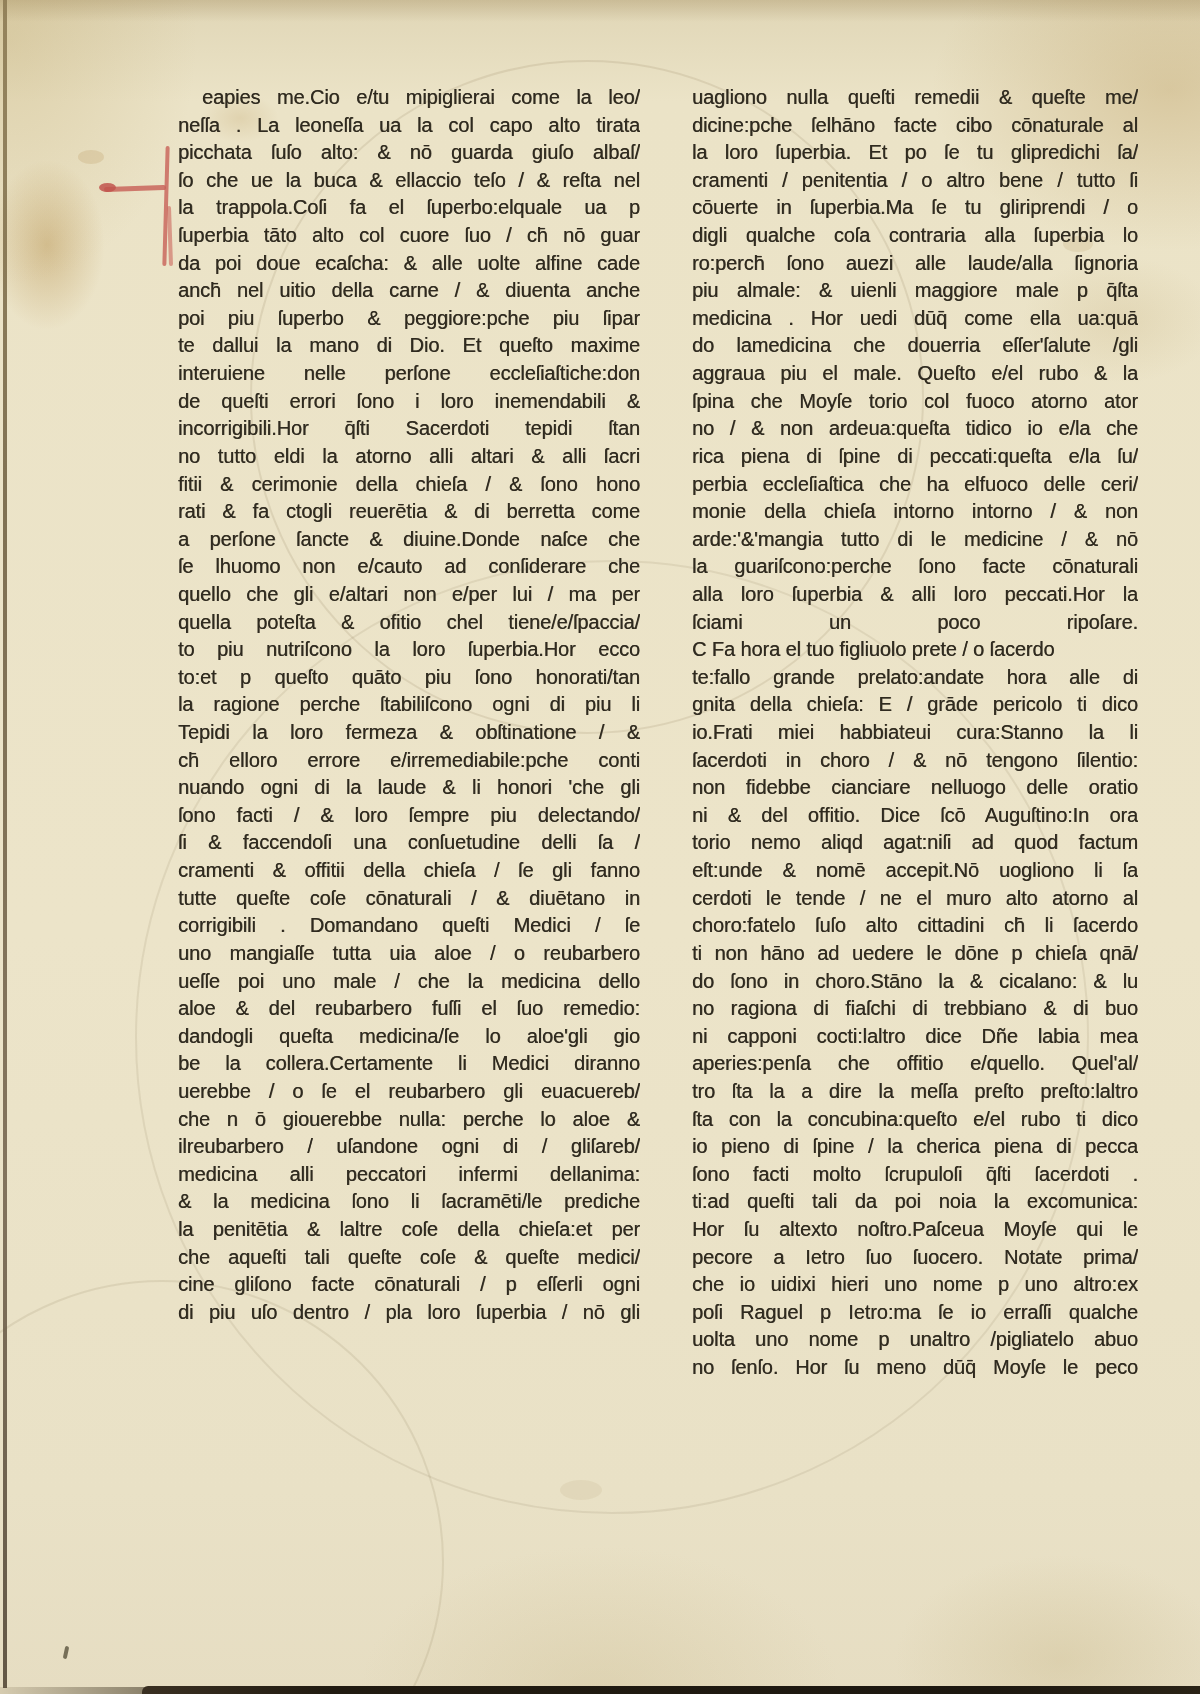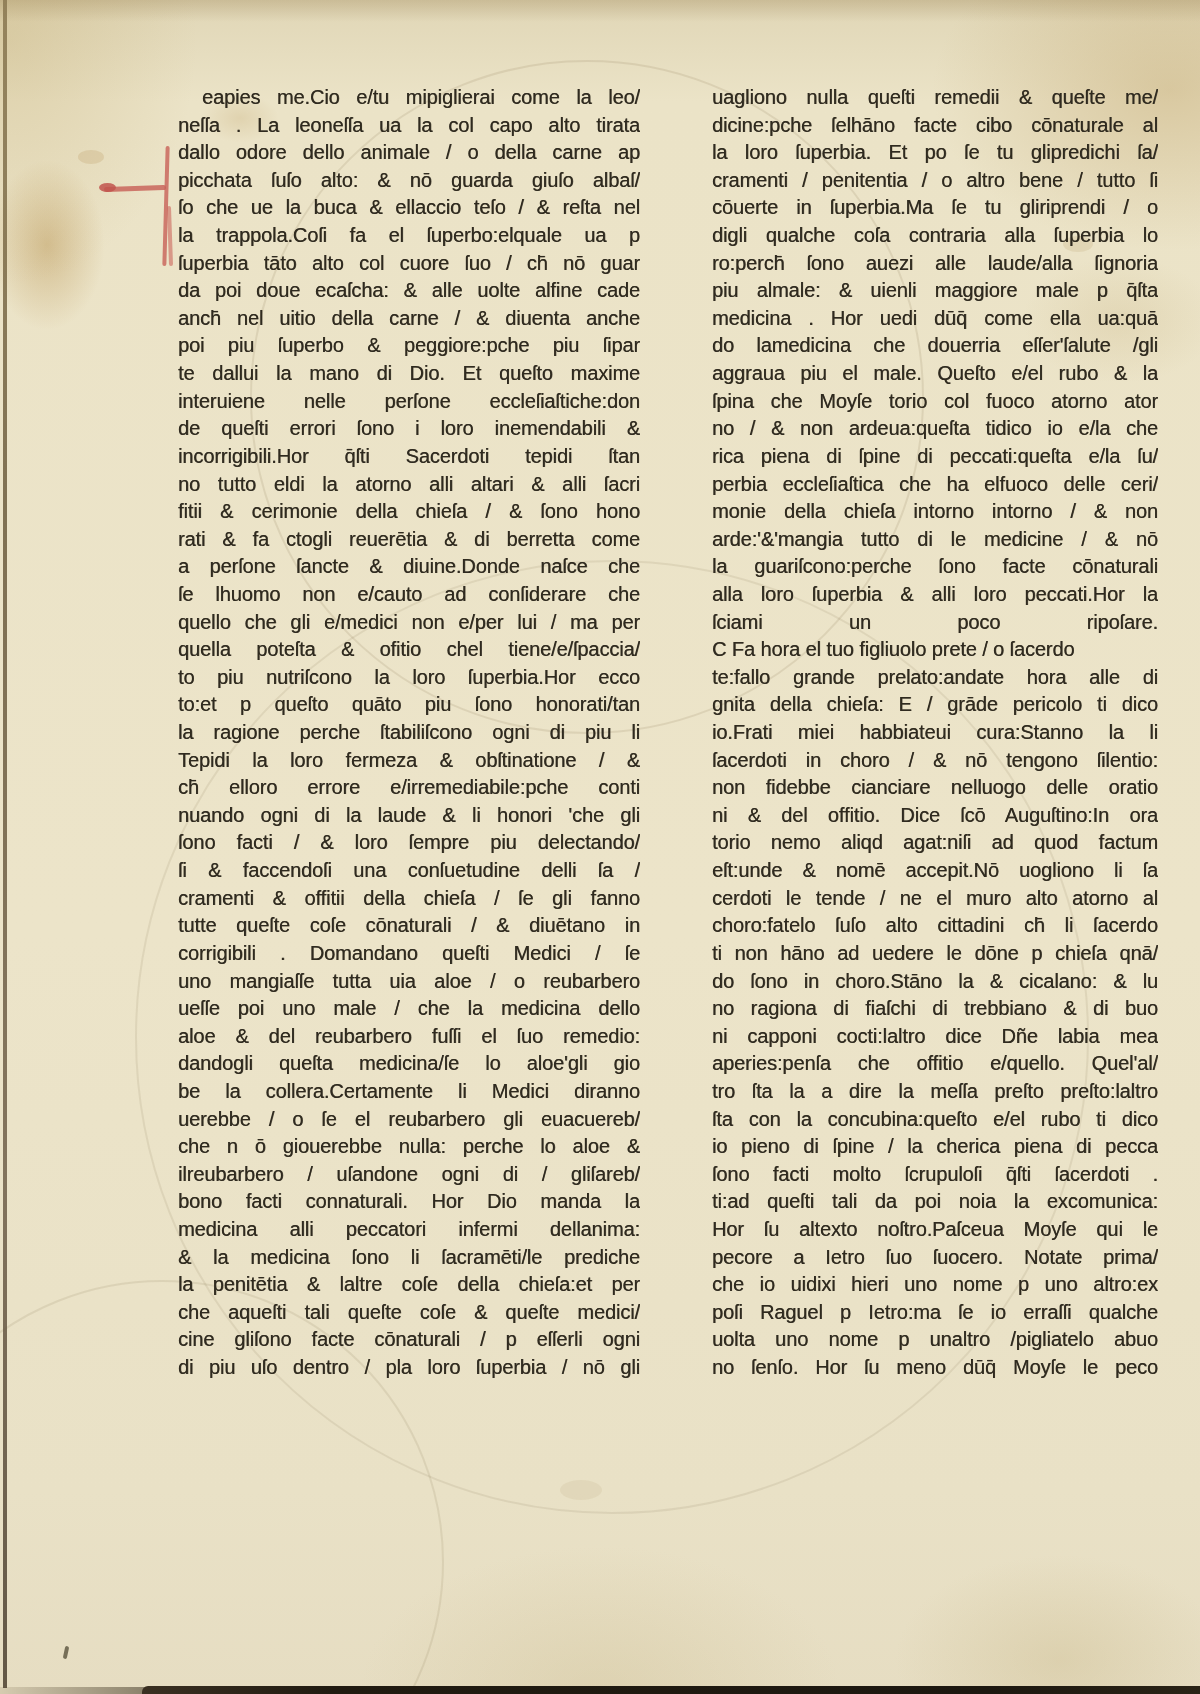"uagliono nulla queſti remedii &" .col-right { left: 712px -> 692px }
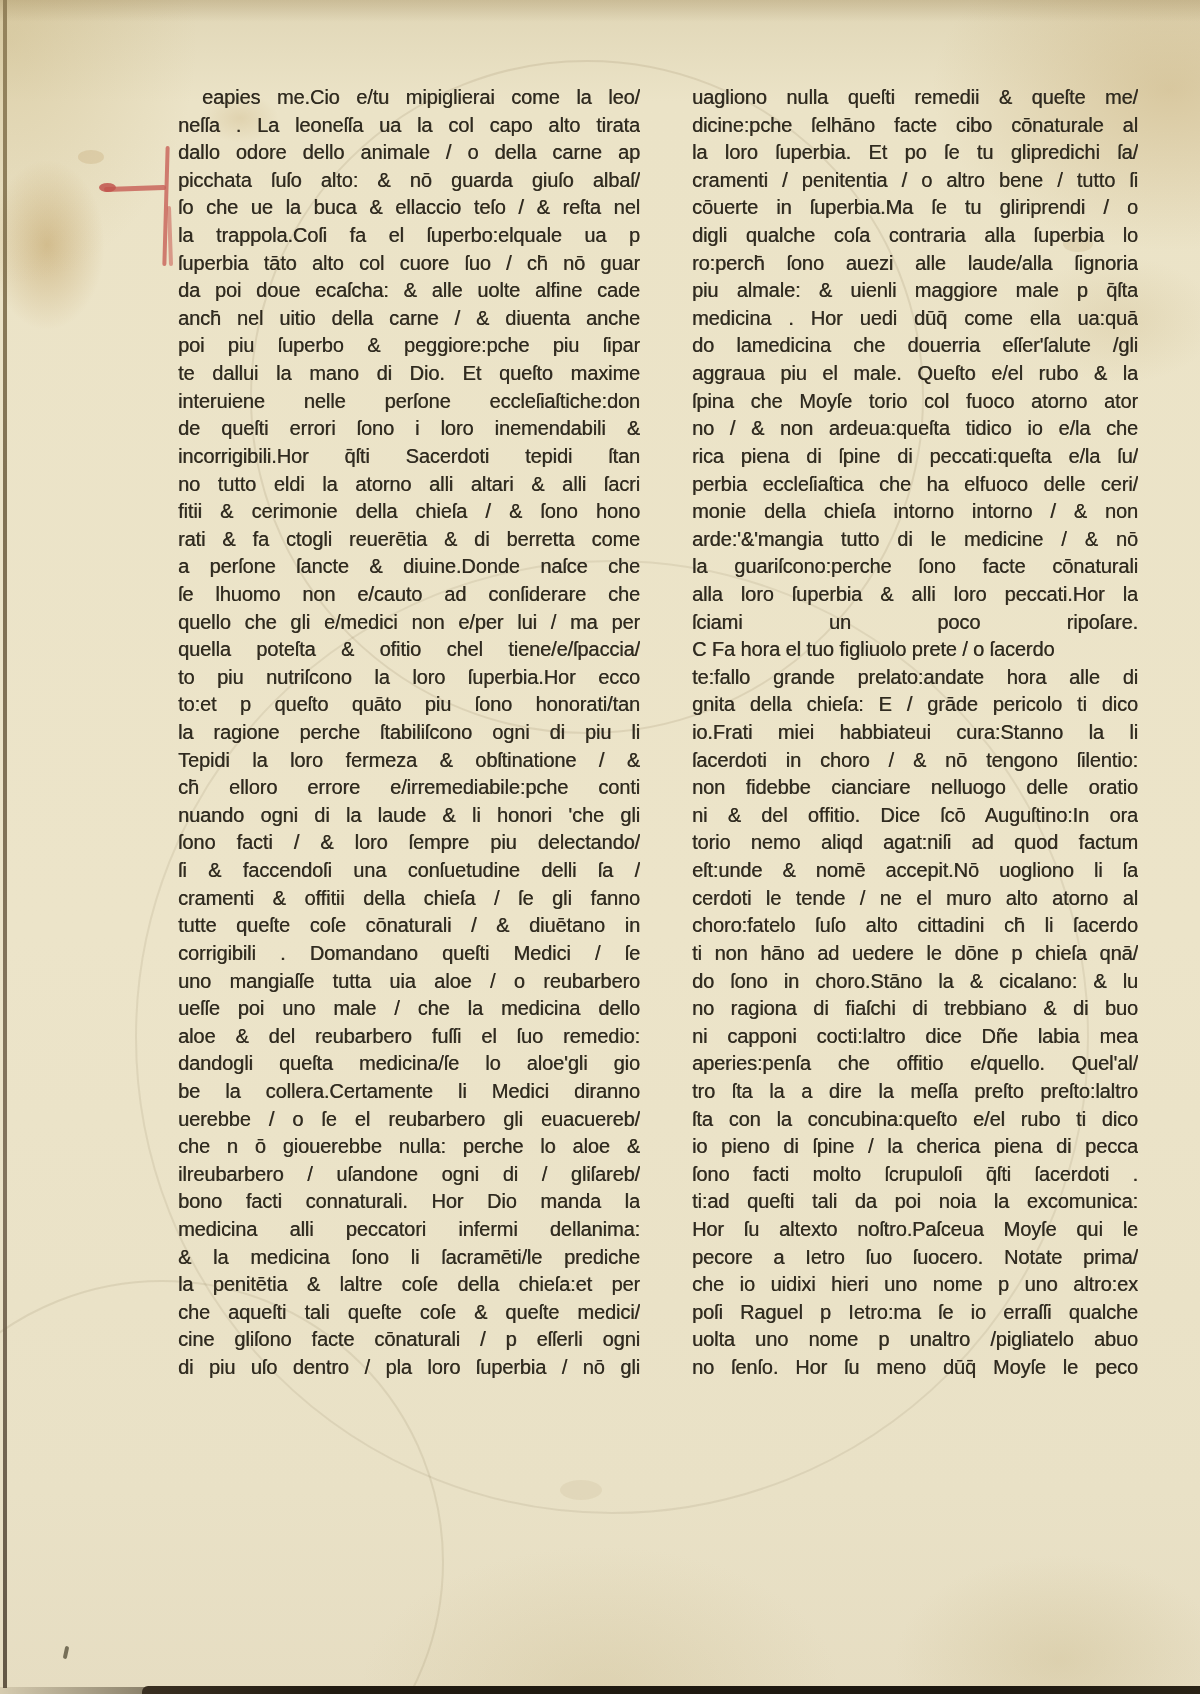"dallo odore dello animale /" div.line { html: <div>dallo odore dello animale / o della carne ap</div> -> none }
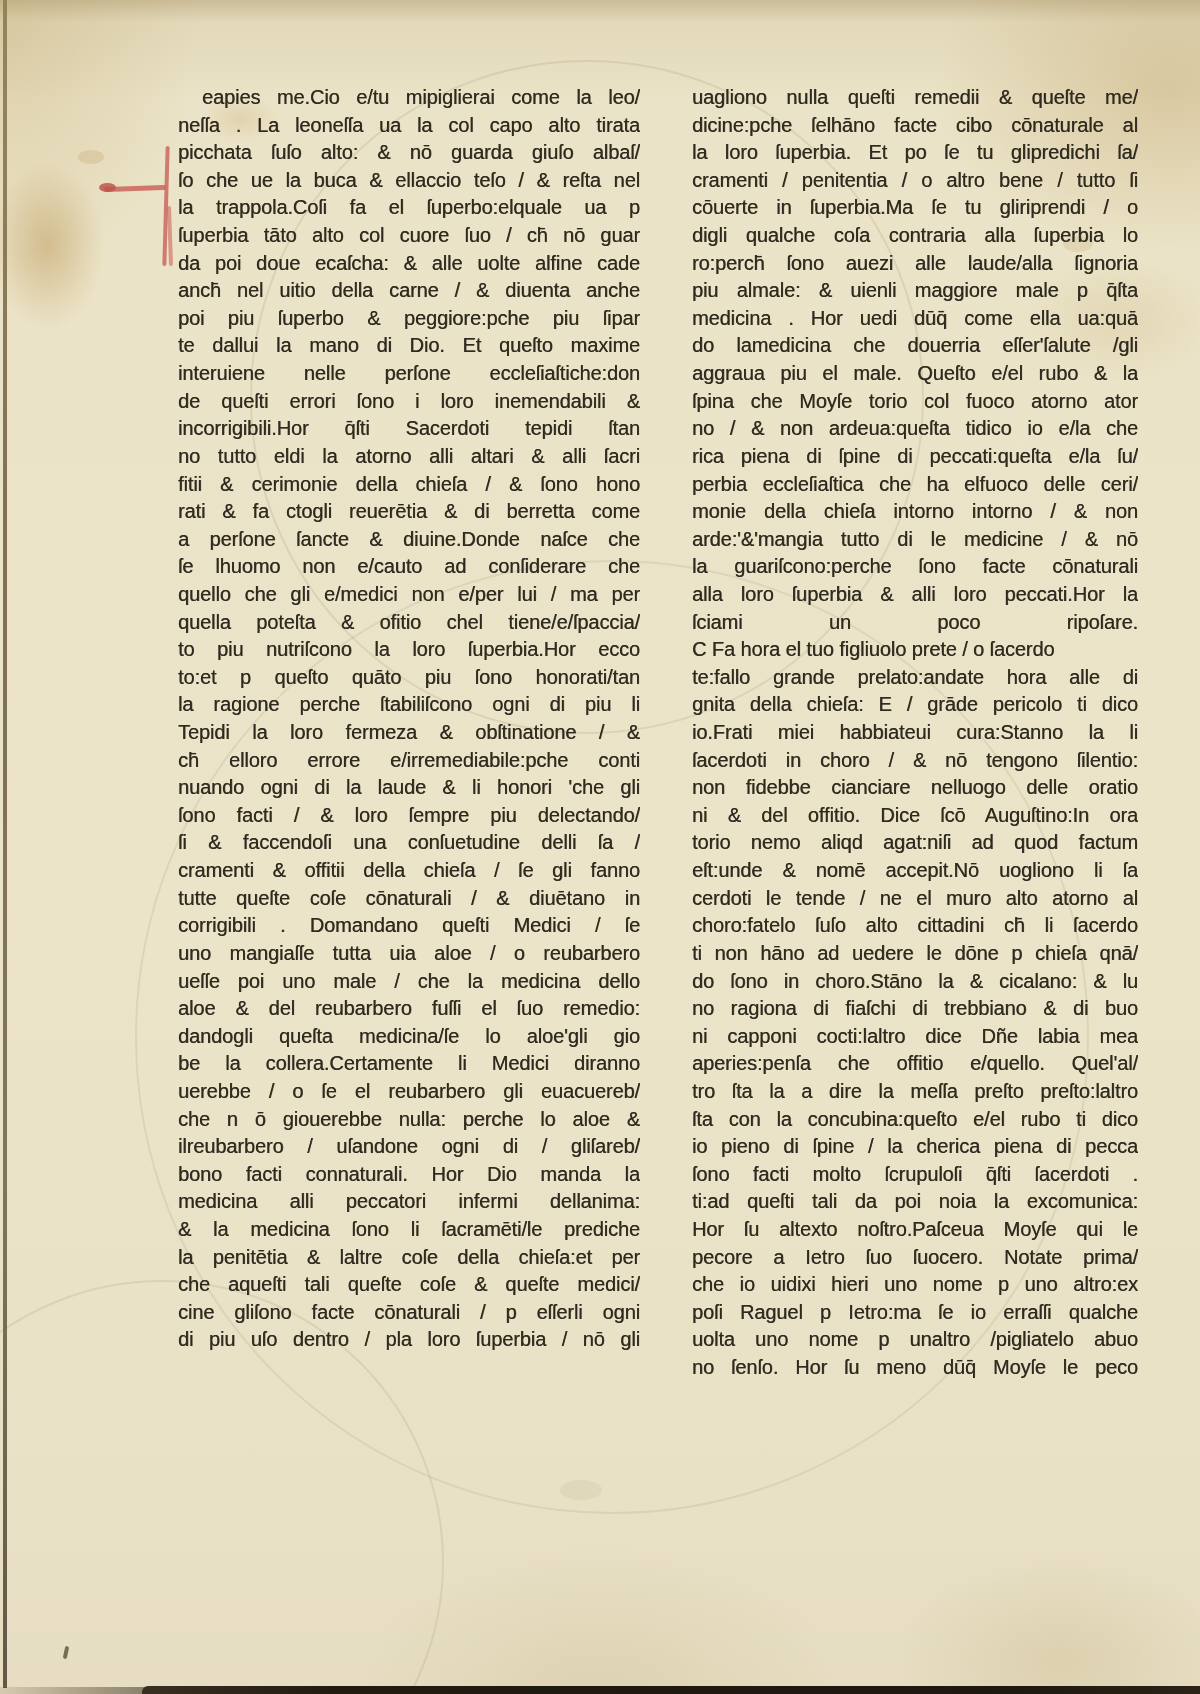"quello che gli e/medici non" div.line { text: e/medici -> e/altari }
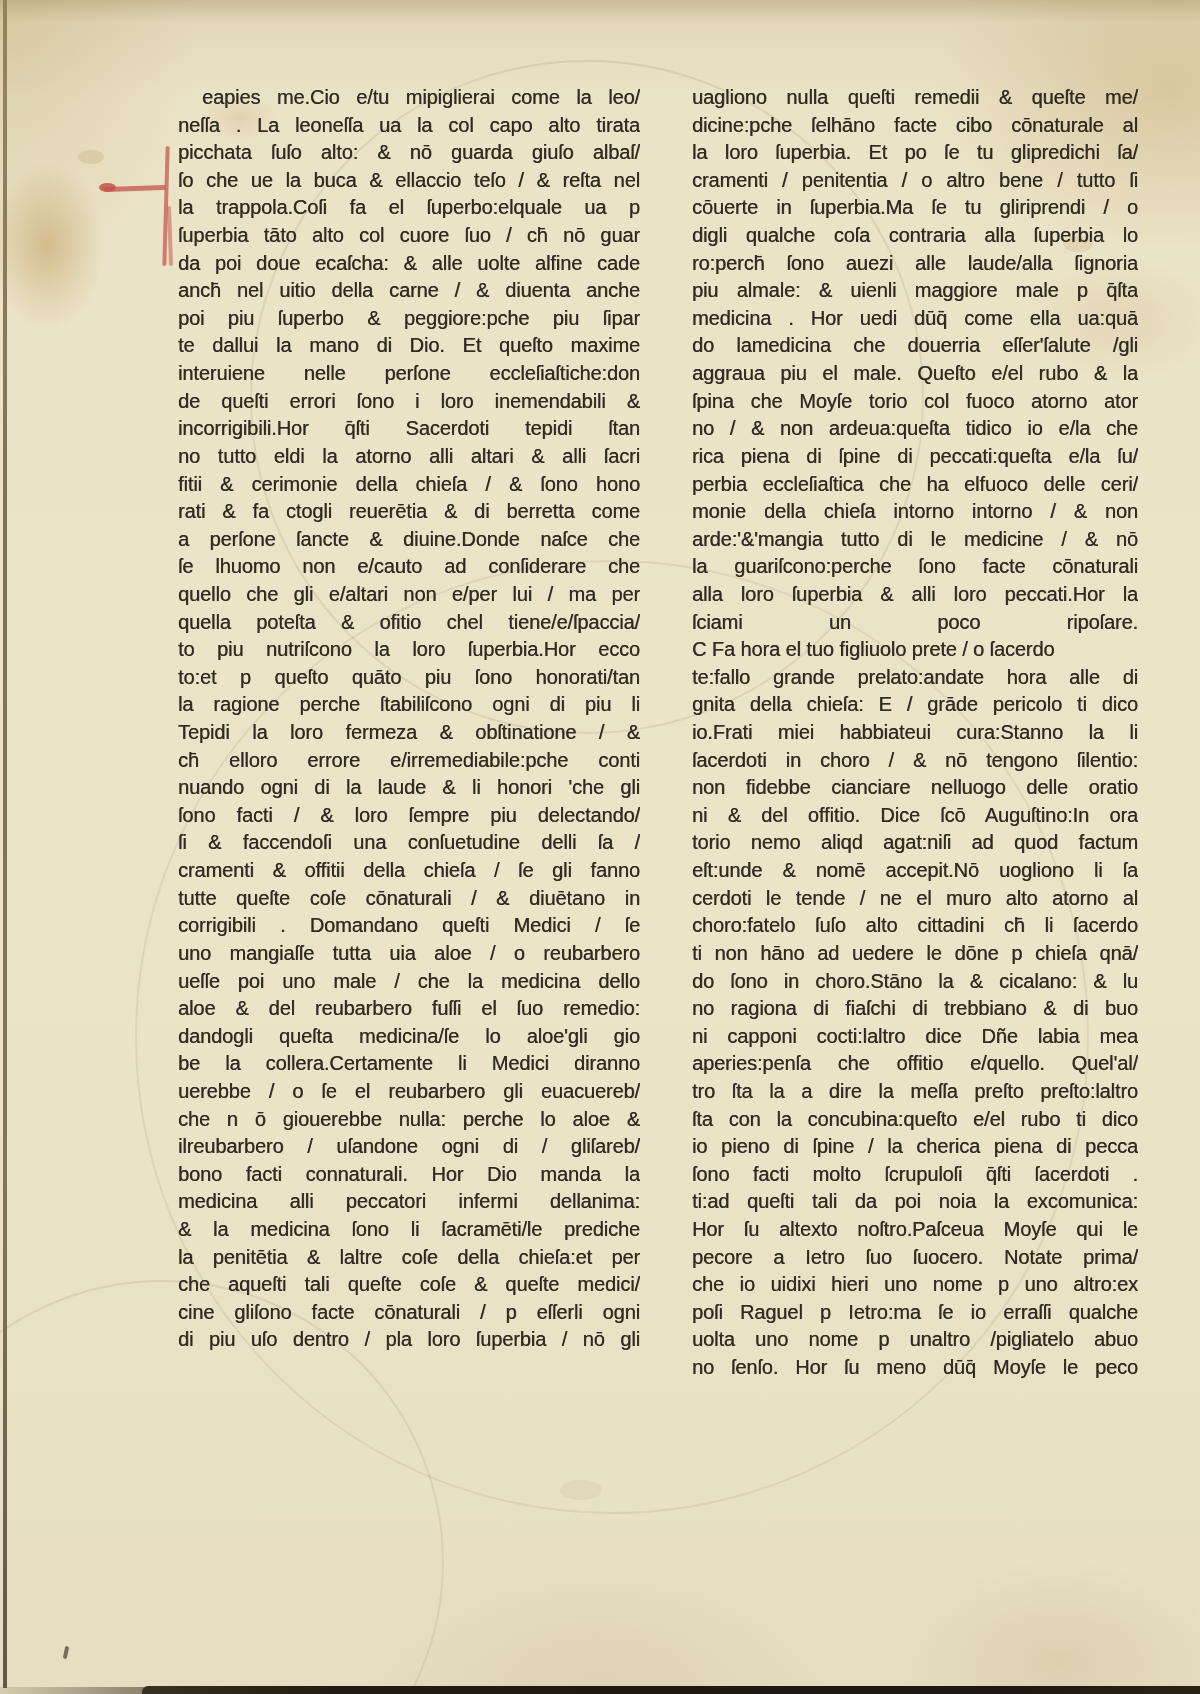"bono facti connaturali. Hor Dio" div.line { html: <div>bono facti connaturali. Hor Dio manda la</div> -> none }
